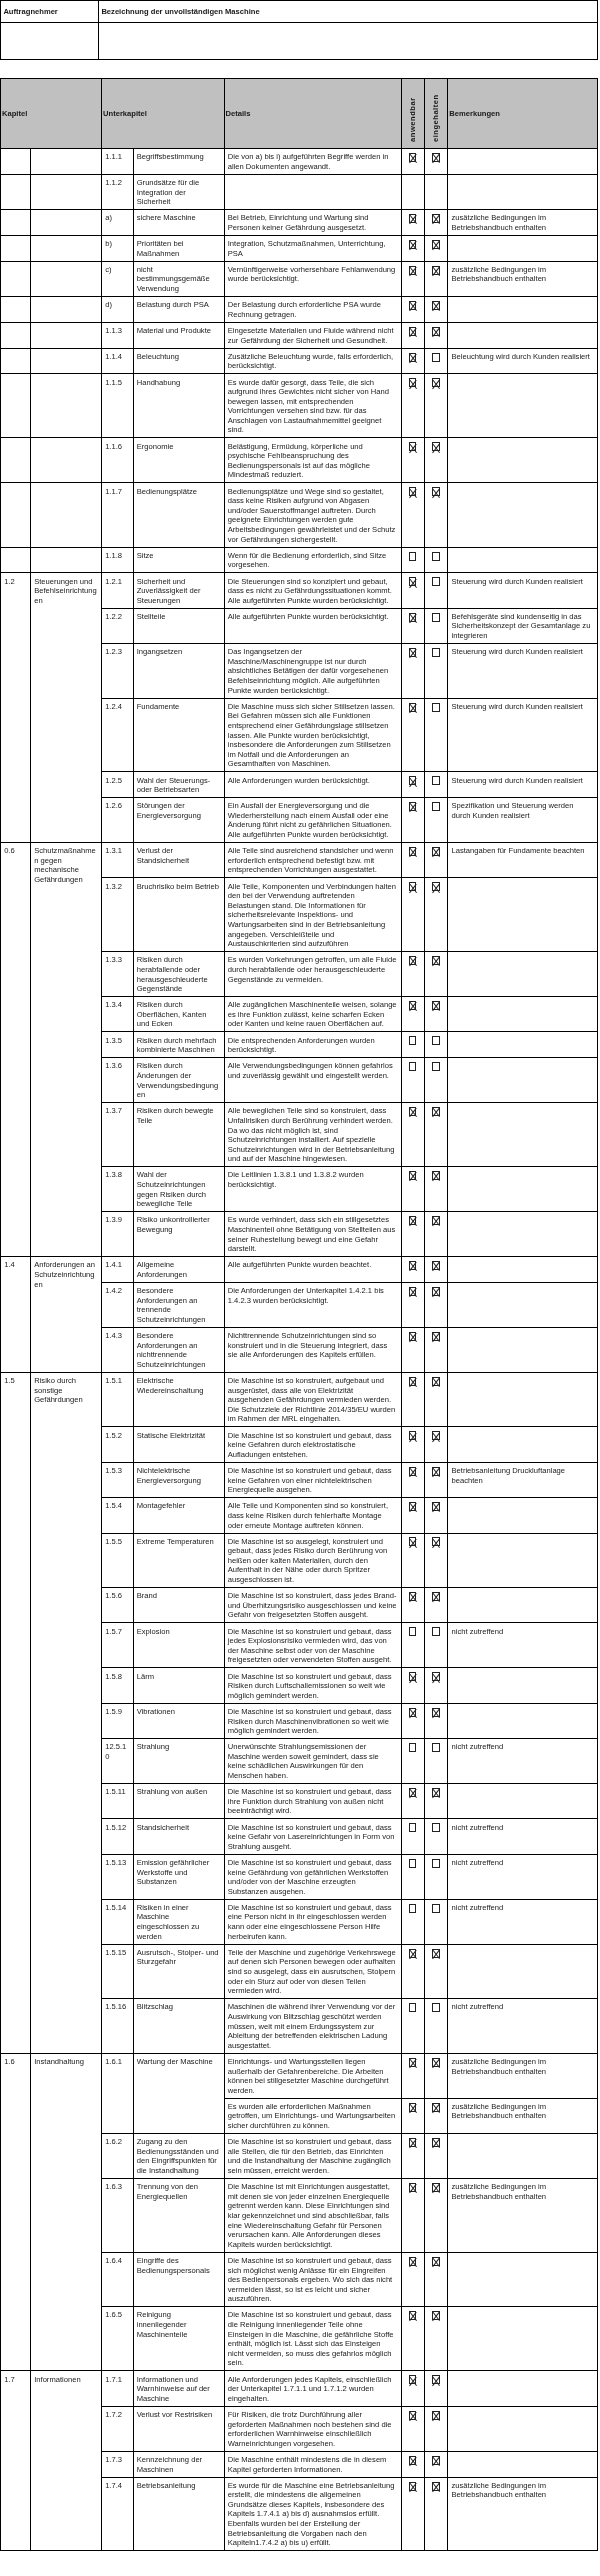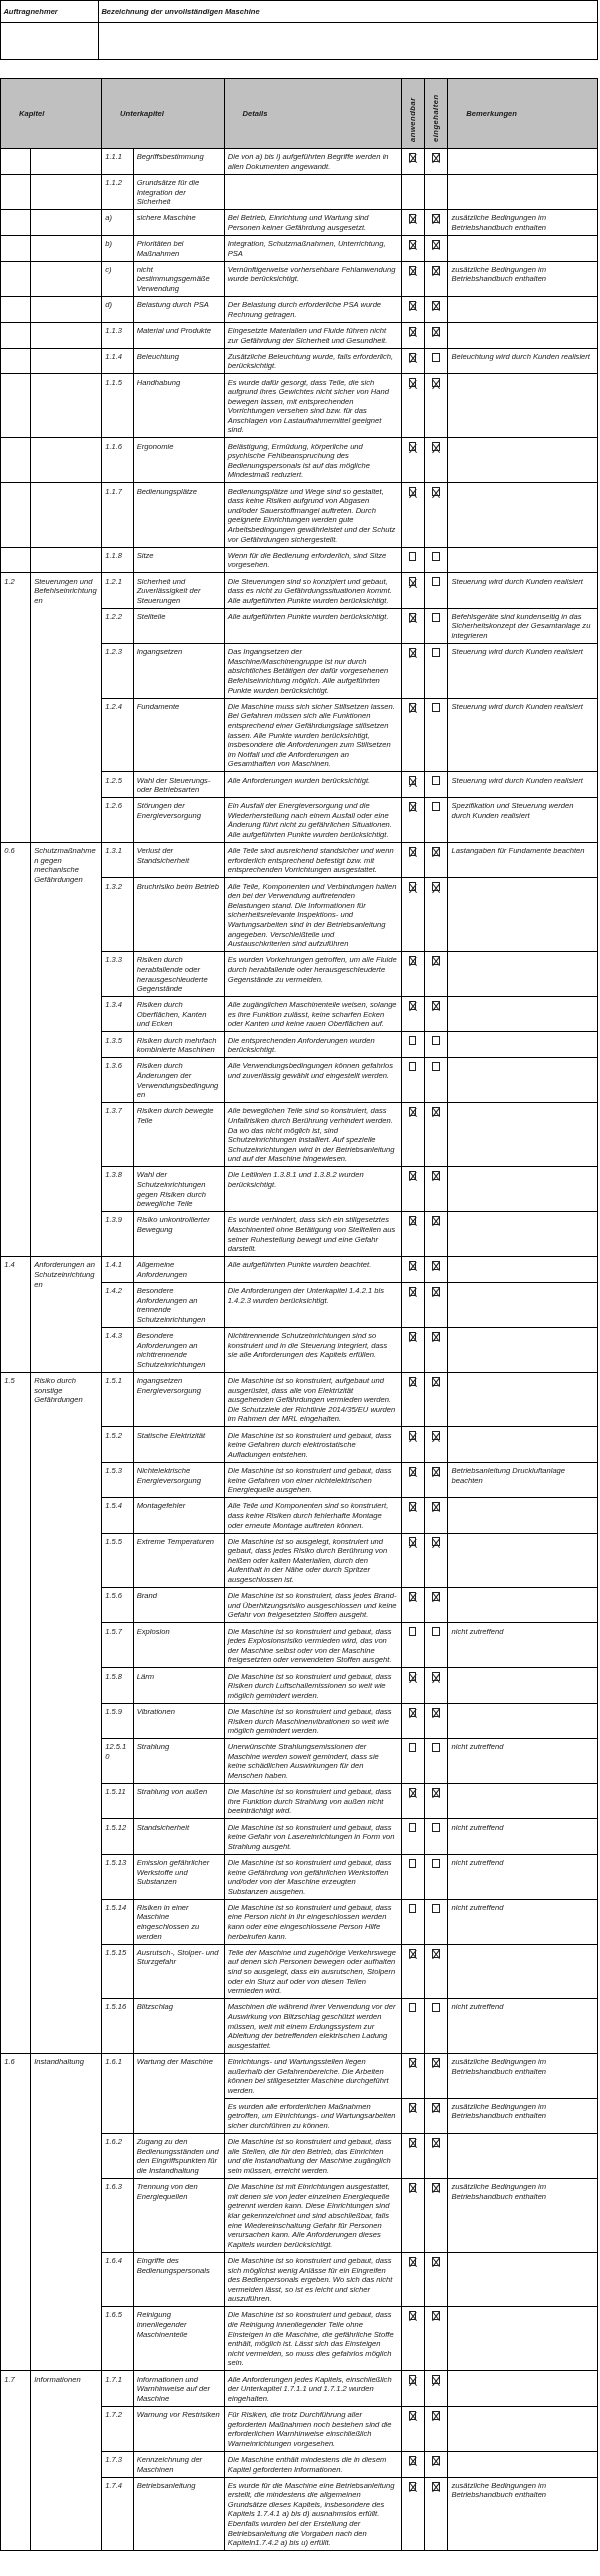"Auftragnehmer" table { font-style: italic -> none }
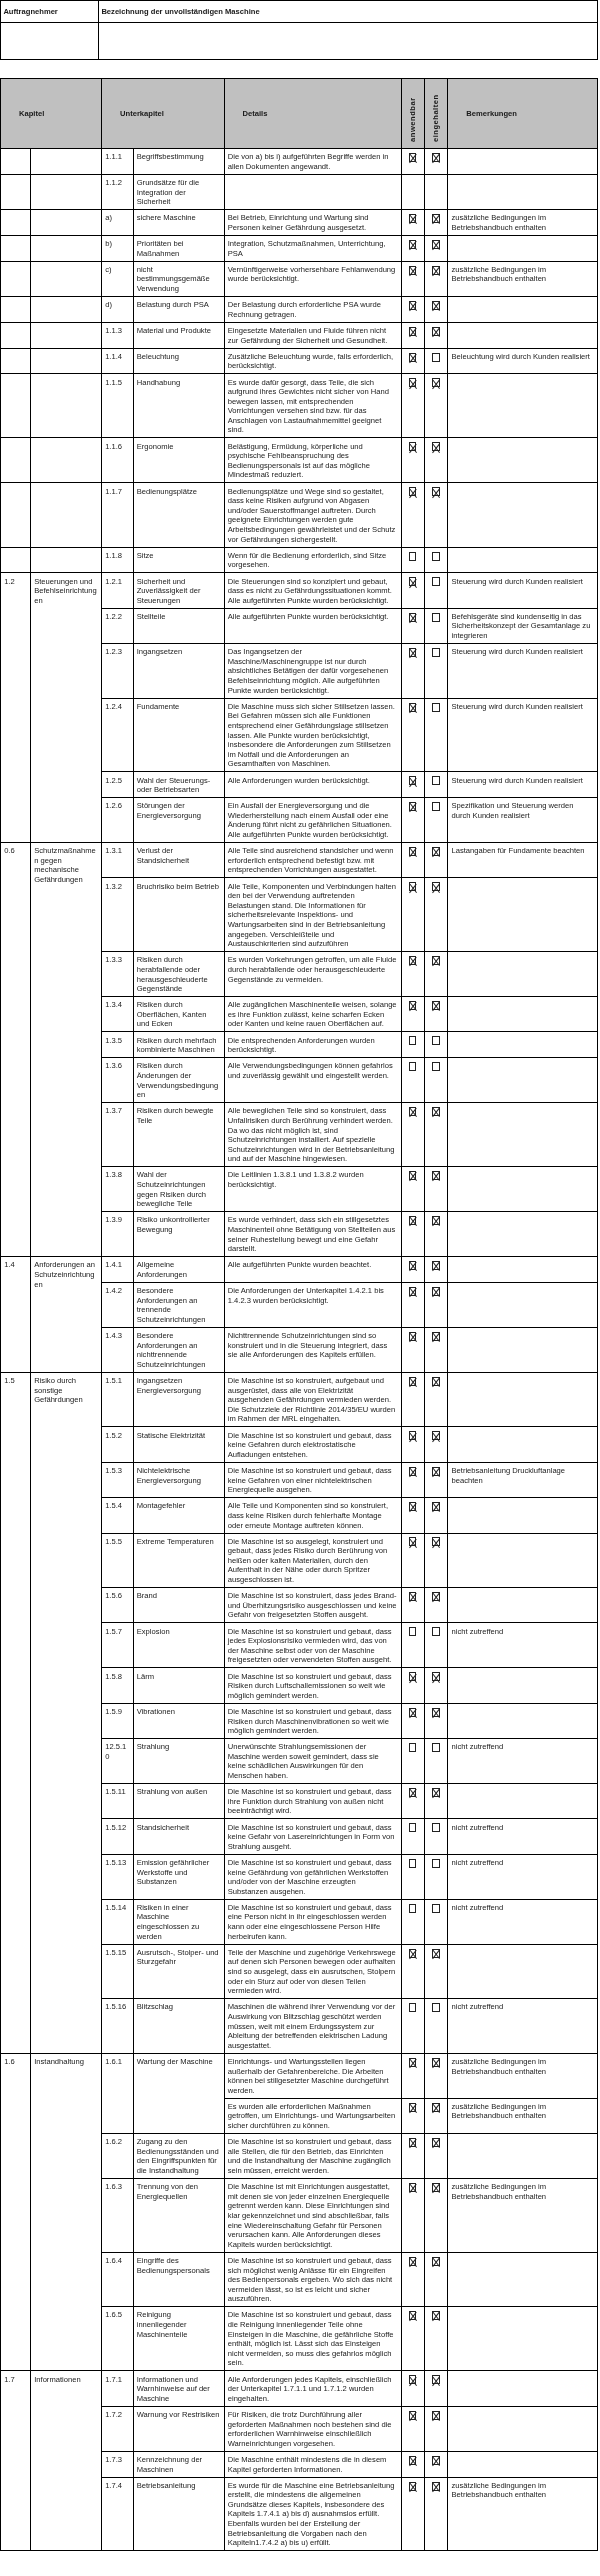"Kapitel" .main th { padding: 0 18px -> 0 1px }
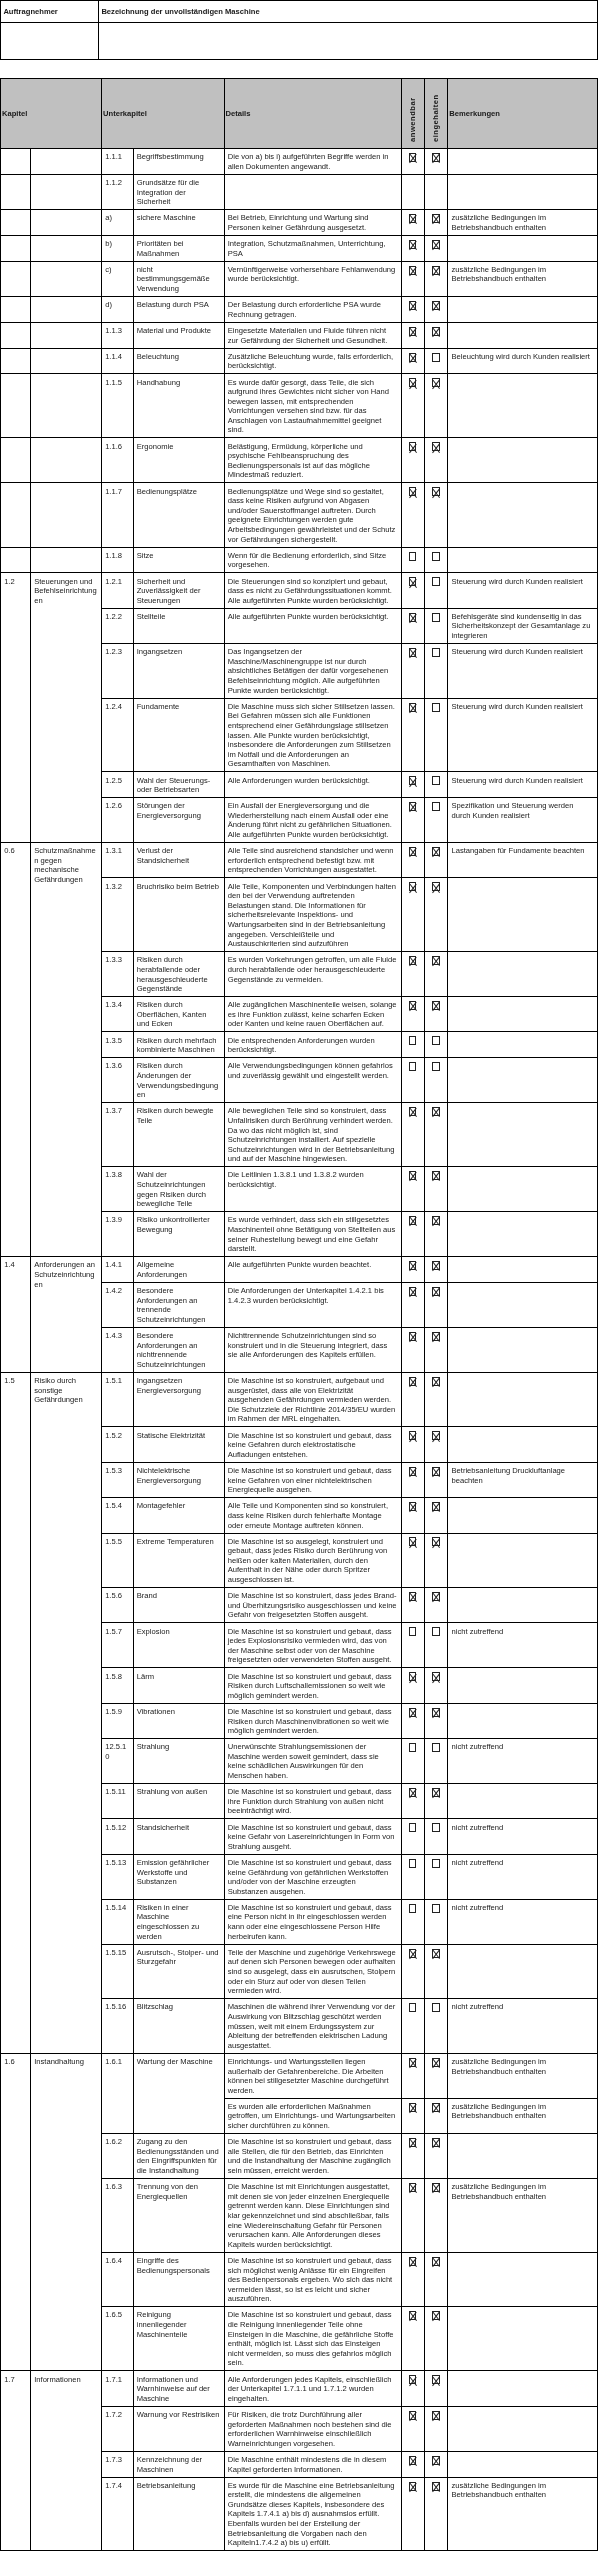"Eingesetzte Materialien und Fluide" td { text: führen -> während }
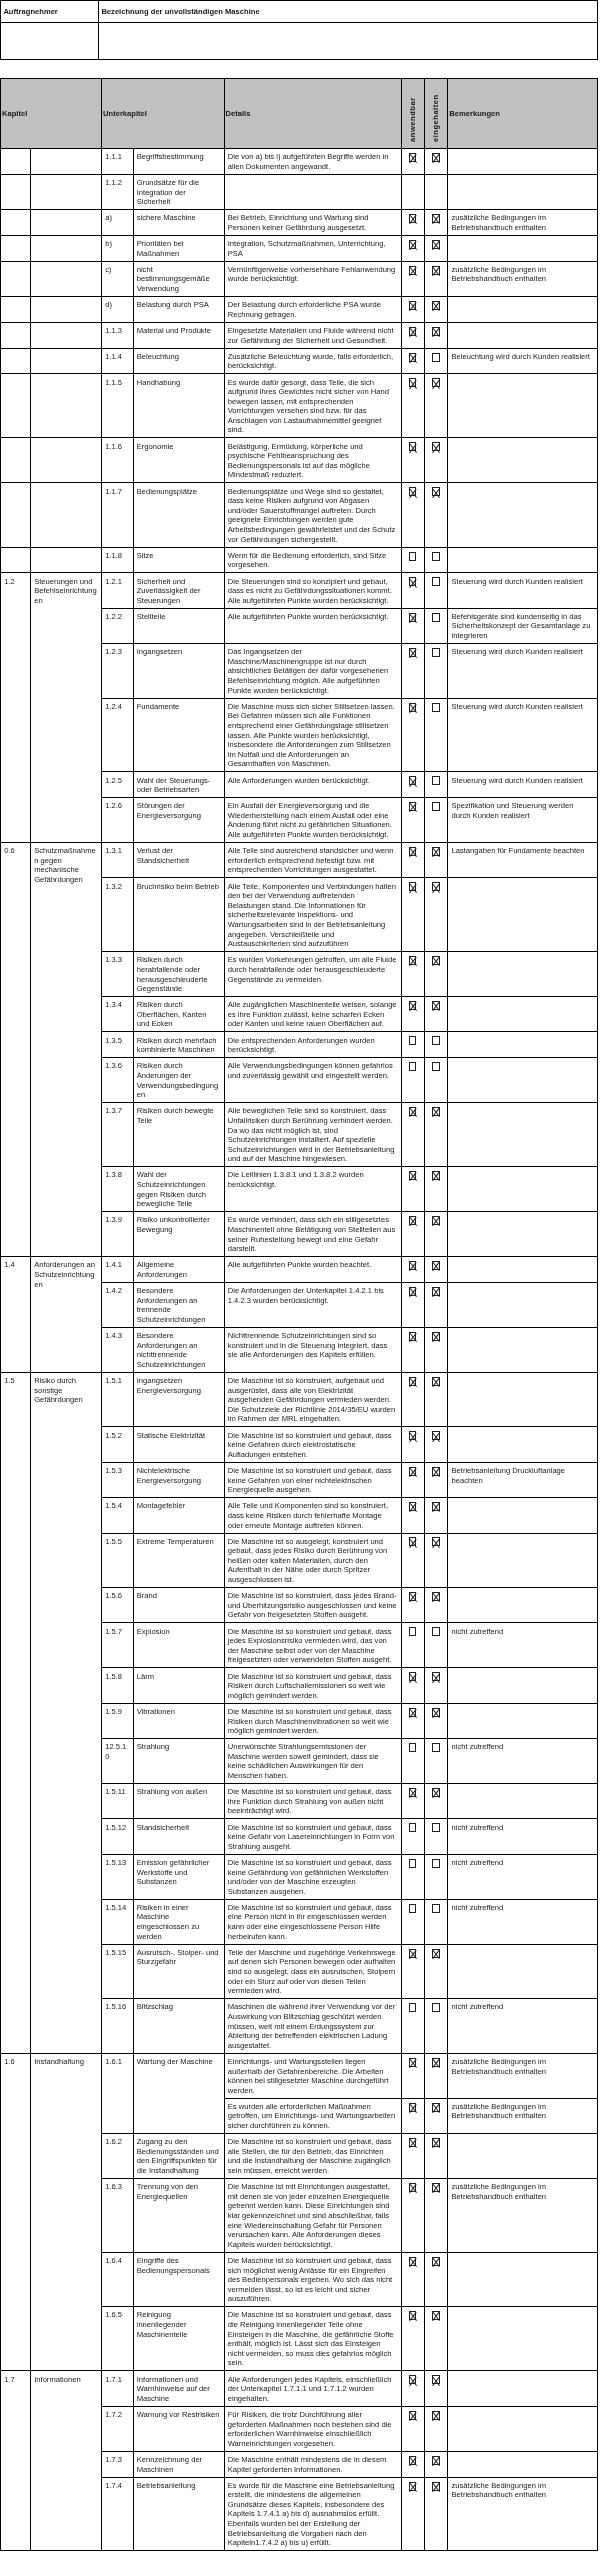"Ingangsetzen Energieversorgung" td { text: Ingangsetzen Energieversorgung -> Elektrische Wiedereinschaltung }
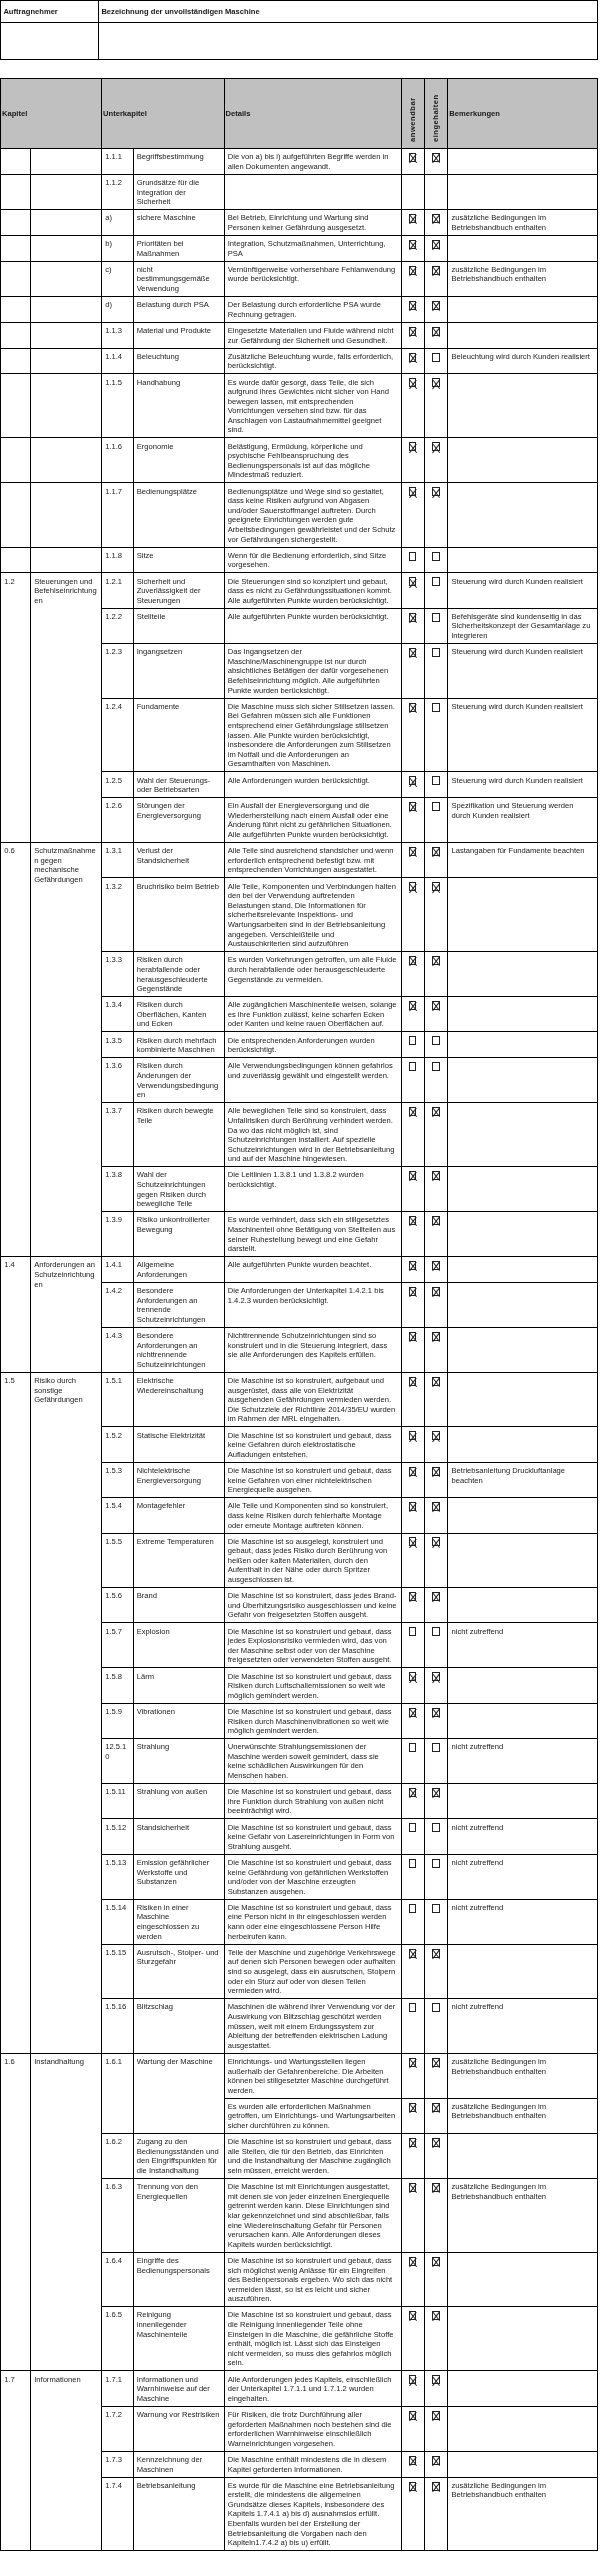"Warnung vor Restrisiken" td { text: Warnung -> Verlust }
